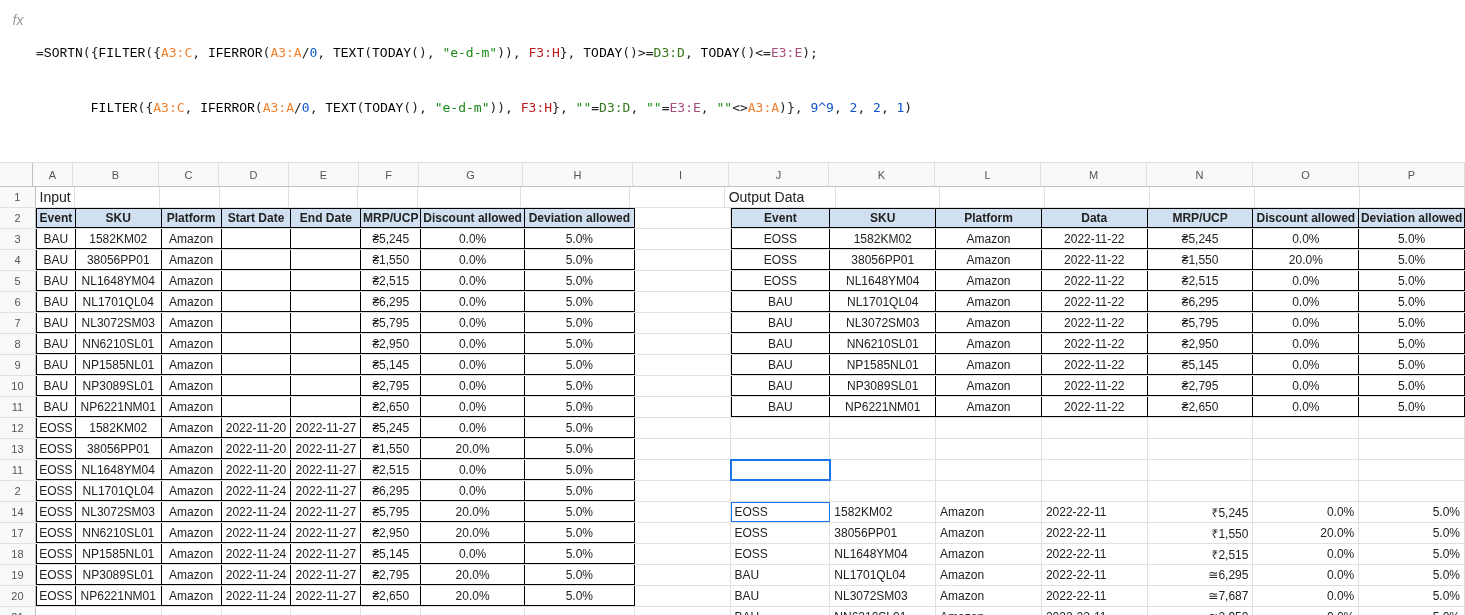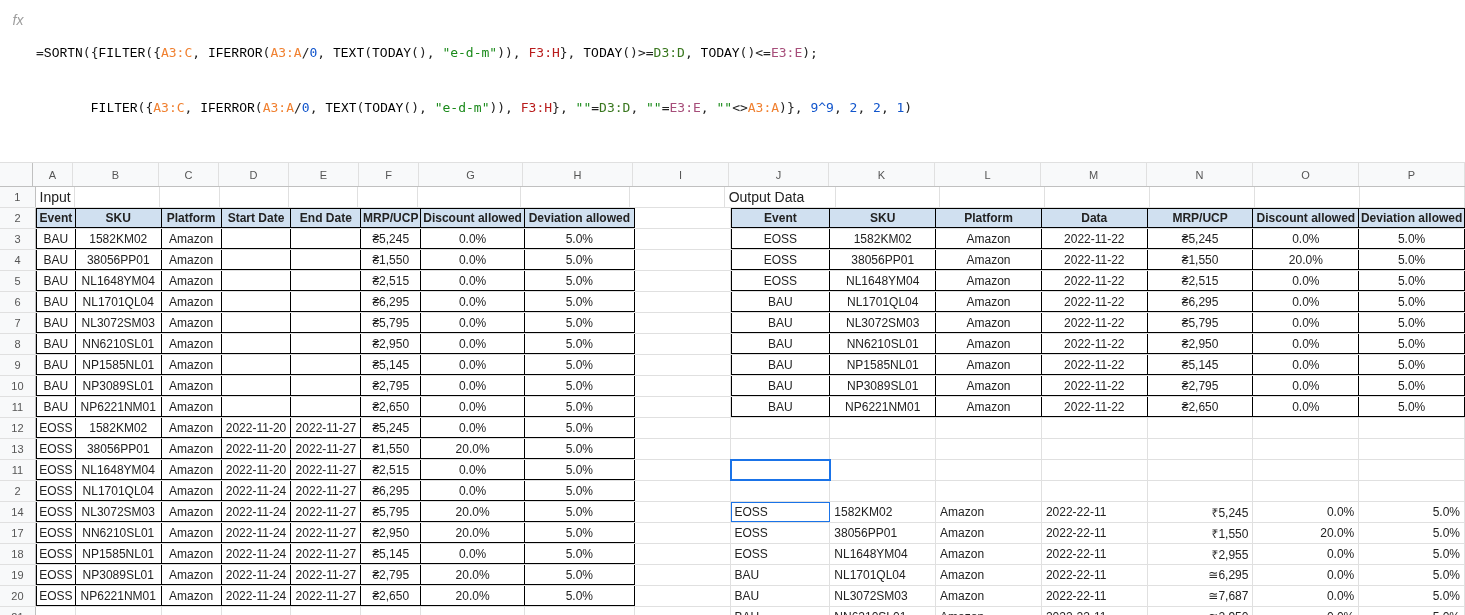"₹2,955" div.cell { text: 2,955 -> 2,515 }
